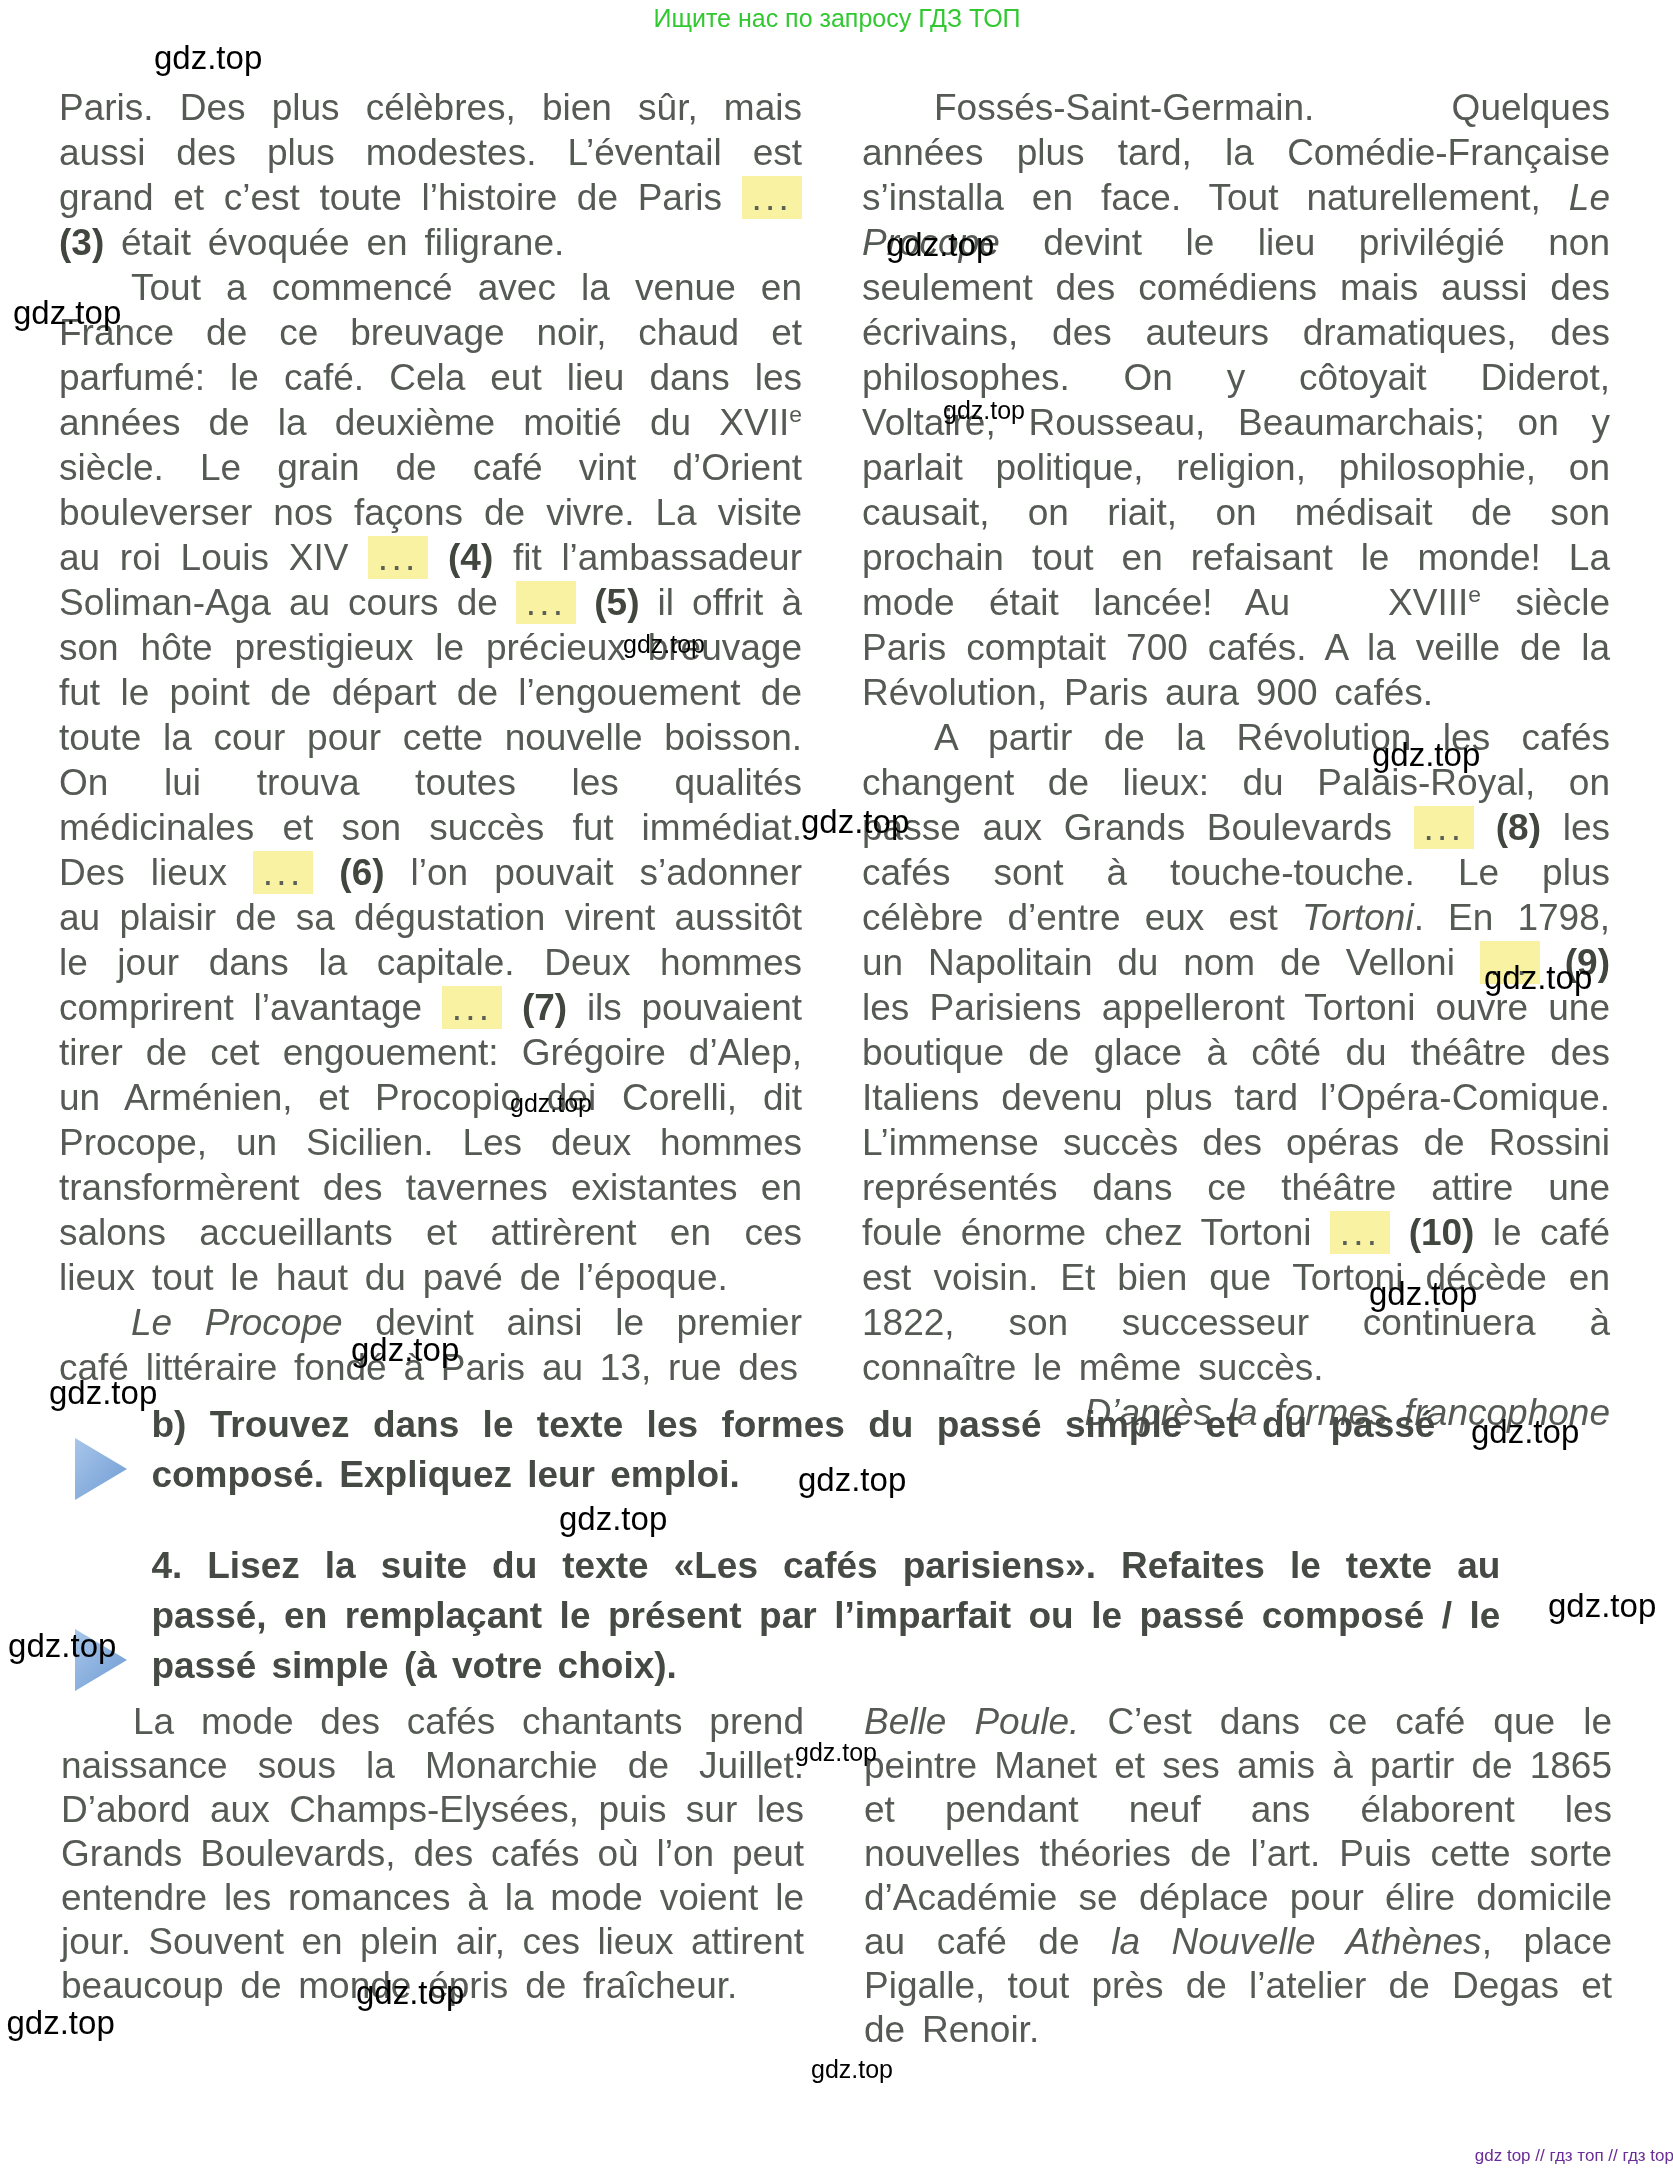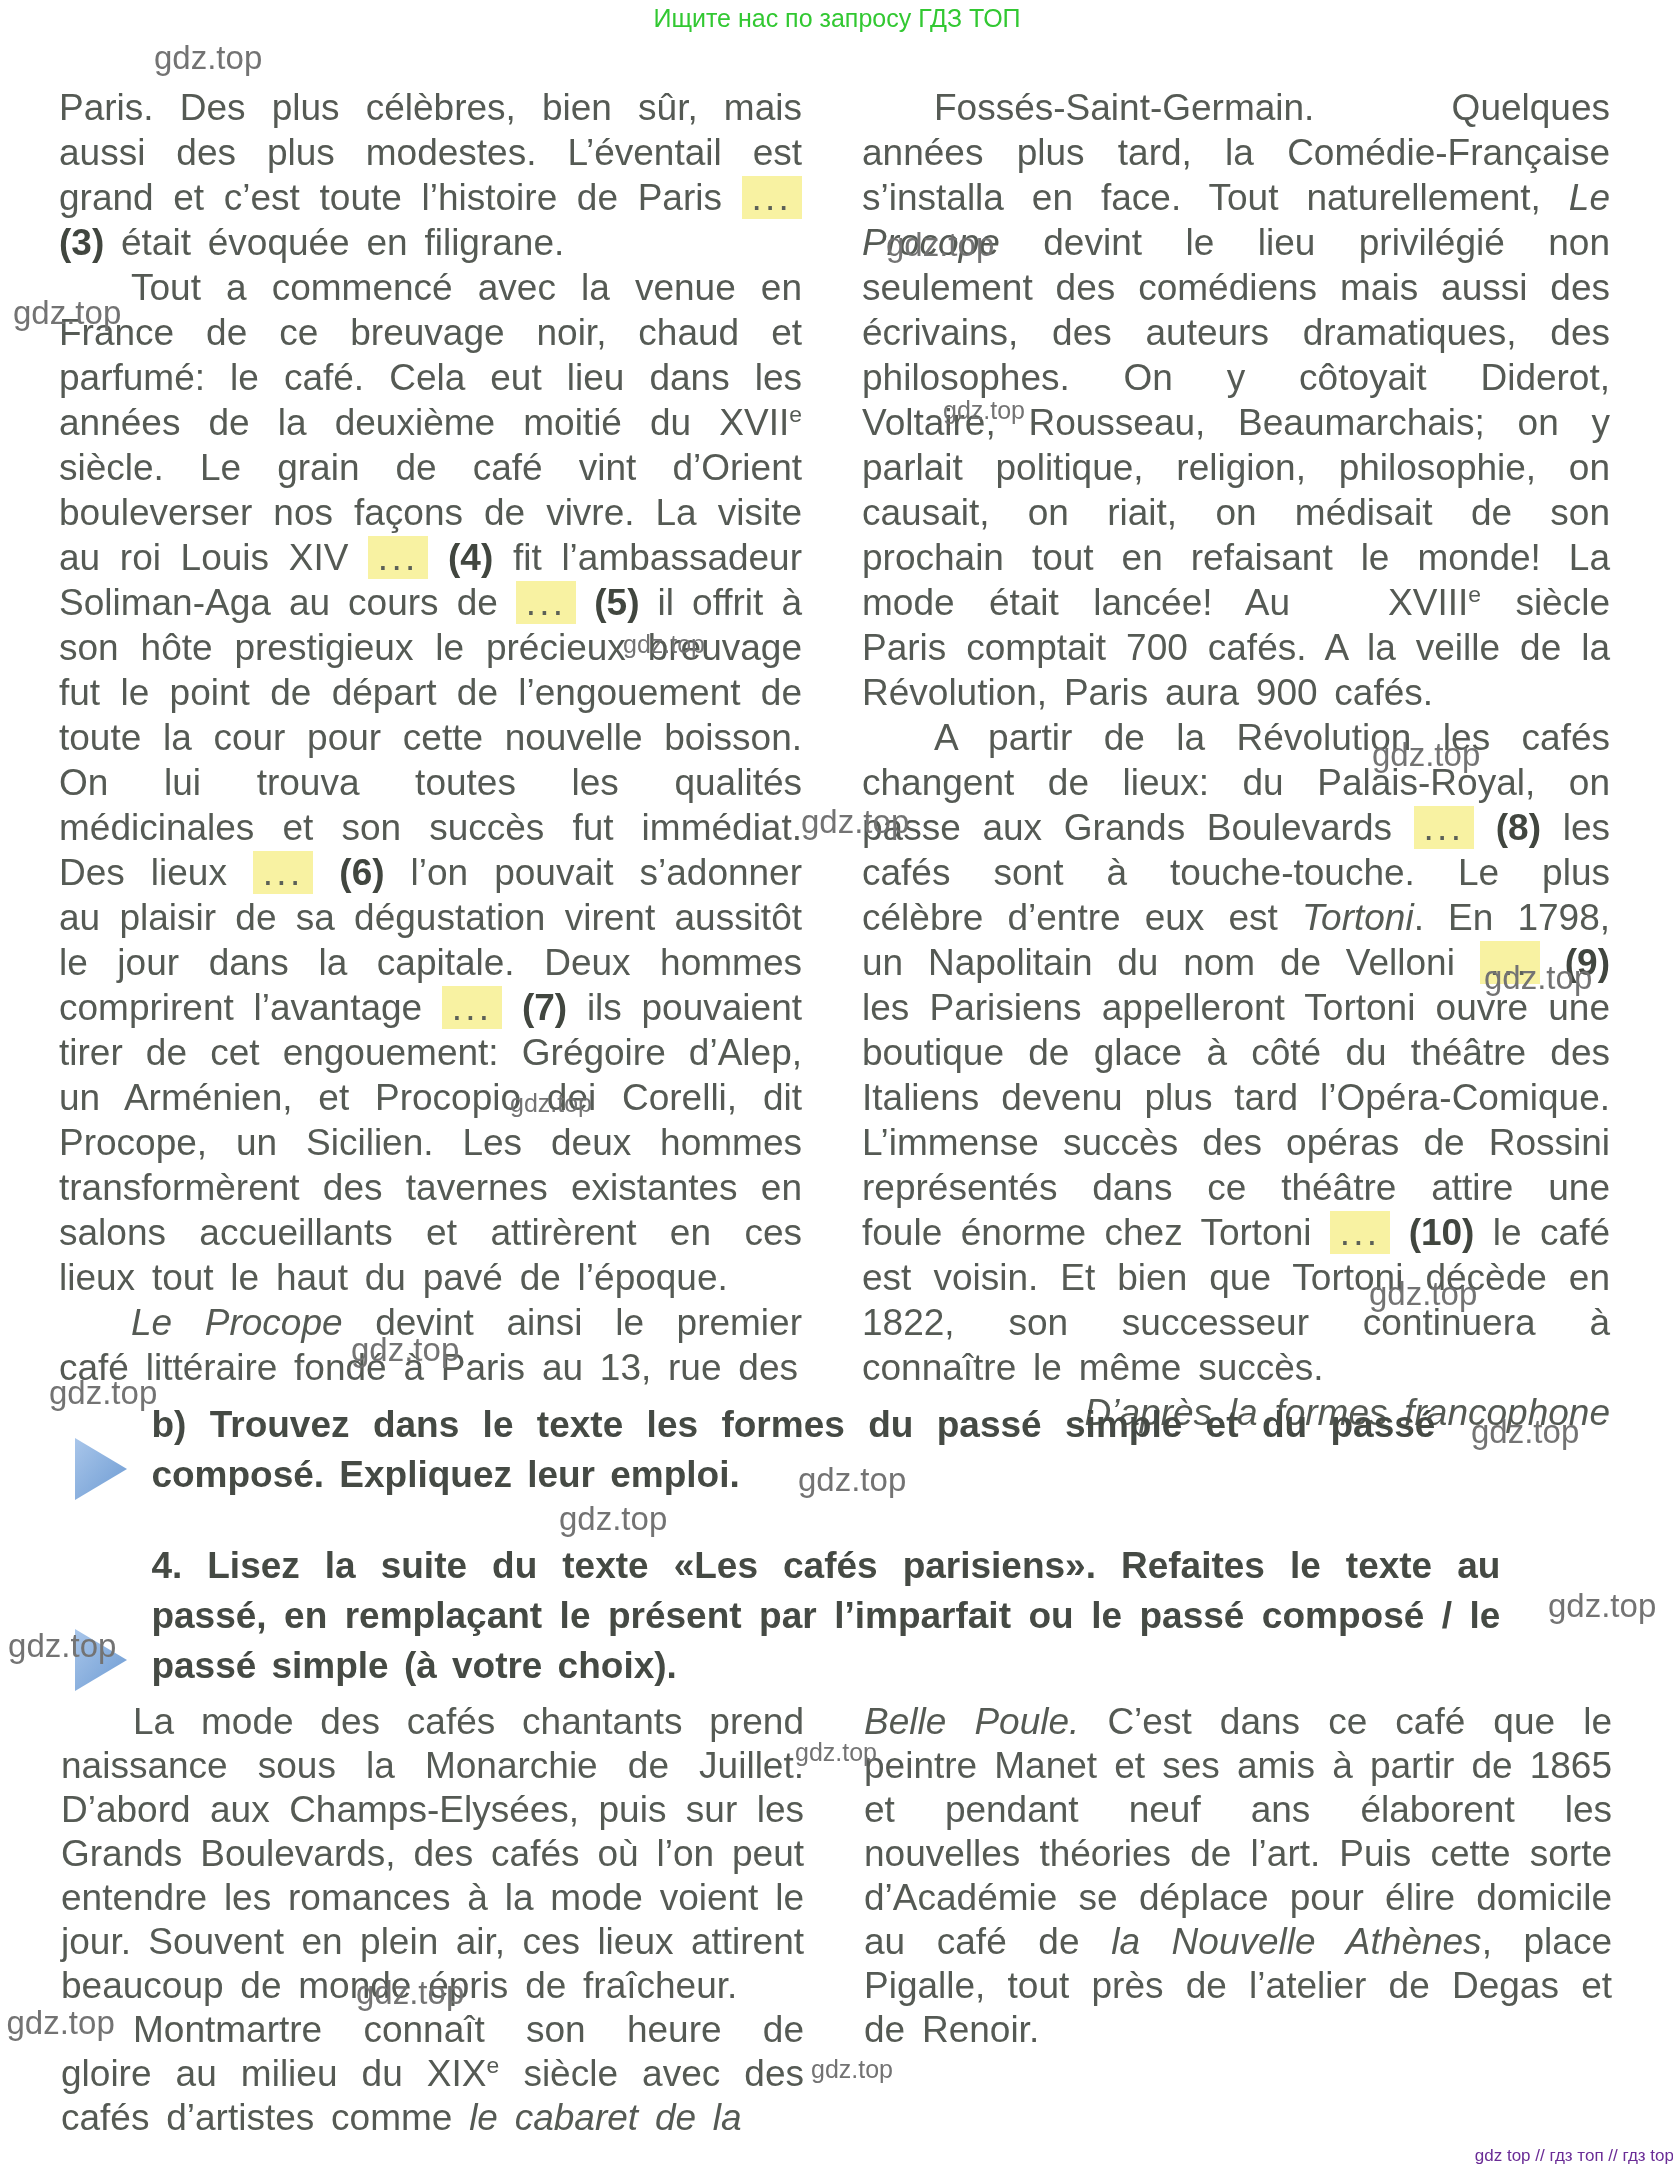"gdz.top" .wm { color: #737373 -> #000000 }
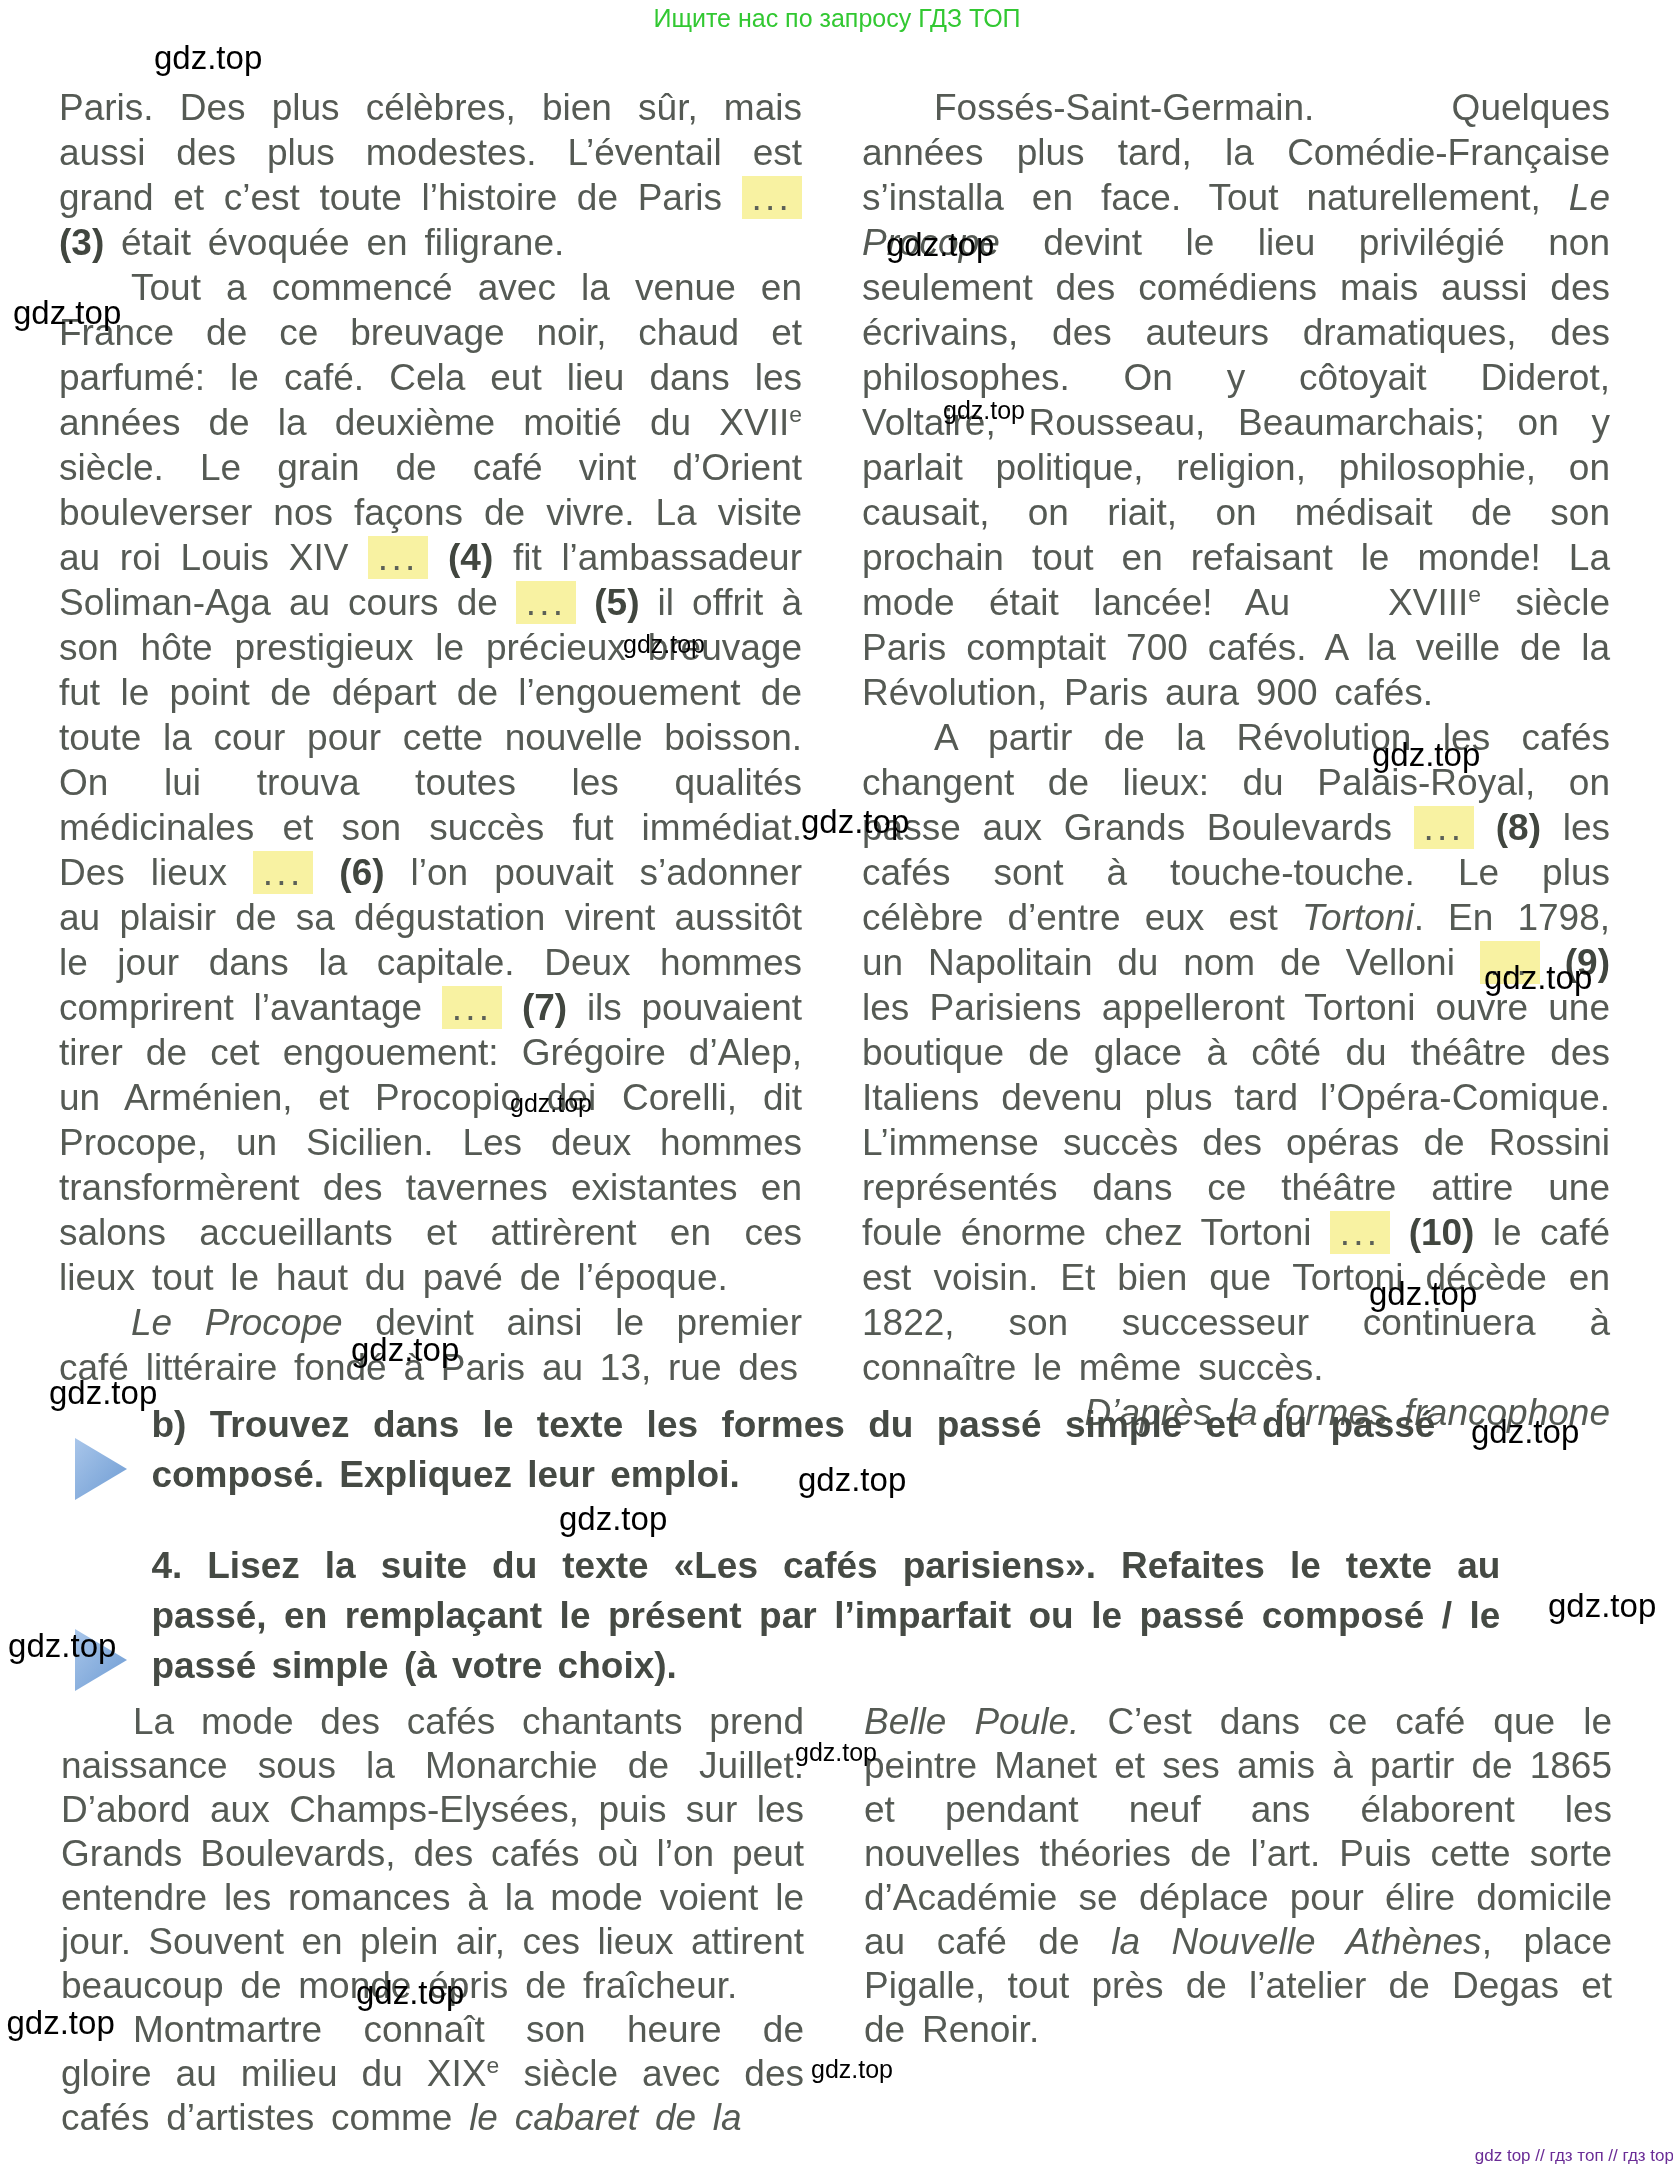"Montmartre connaît son heure de" p.para { html: <p>Montmartre connaît son heure de gloire au milieu du XIX<span>e</span> siècle avec des cafés d’artistes comme <span>le cabaret de la</span></p> -> none }
